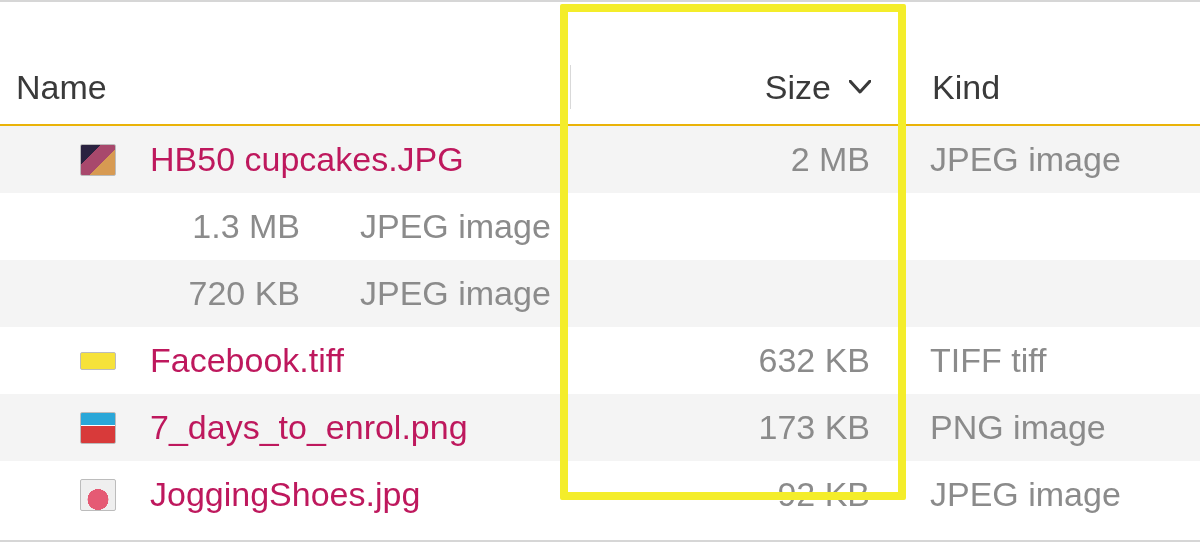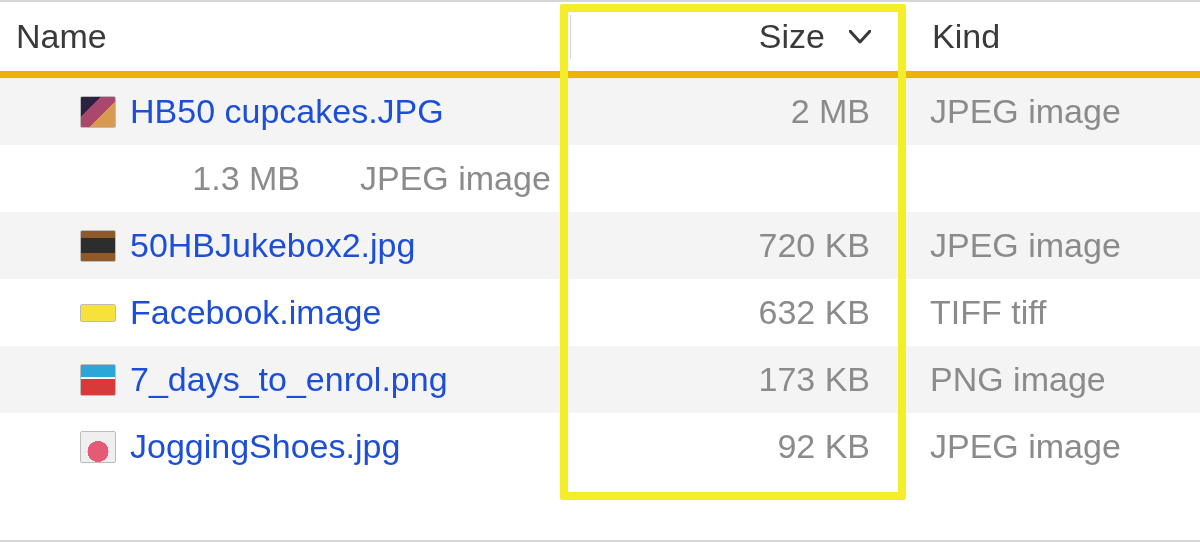"Name" .header { border-bottom: 7px solid #eab308 -> 2px solid #eab308; margin-top: none -> 48px }
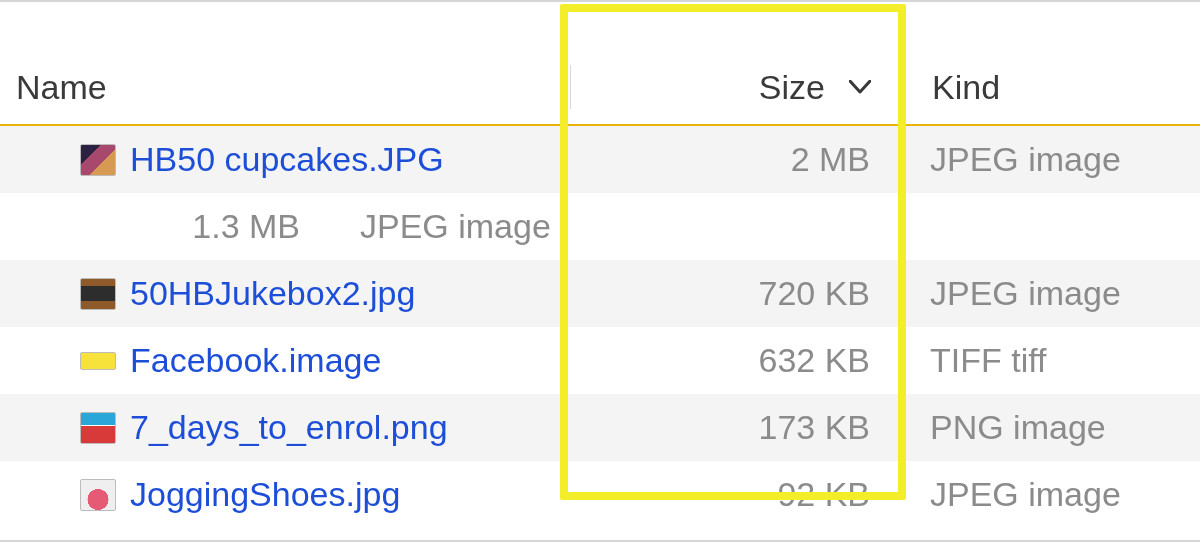"Size" .col-size-hdr { gap: 24px -> 18px }
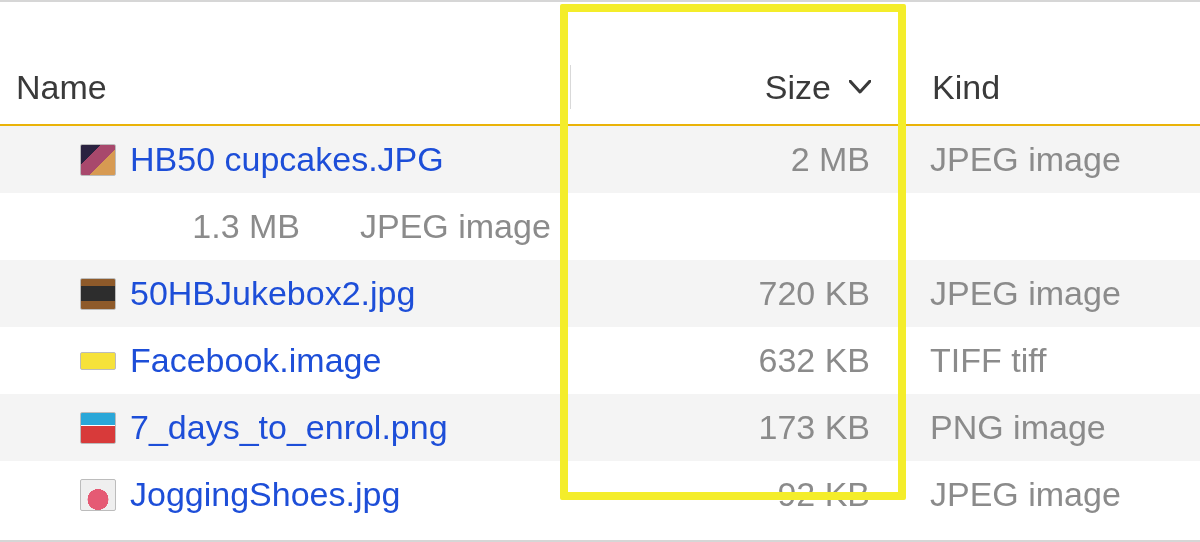"HB50 cupcakes.JPG" .cell-name { color: #1d4ed8 -> #be185d; gap: 14px -> 34px }
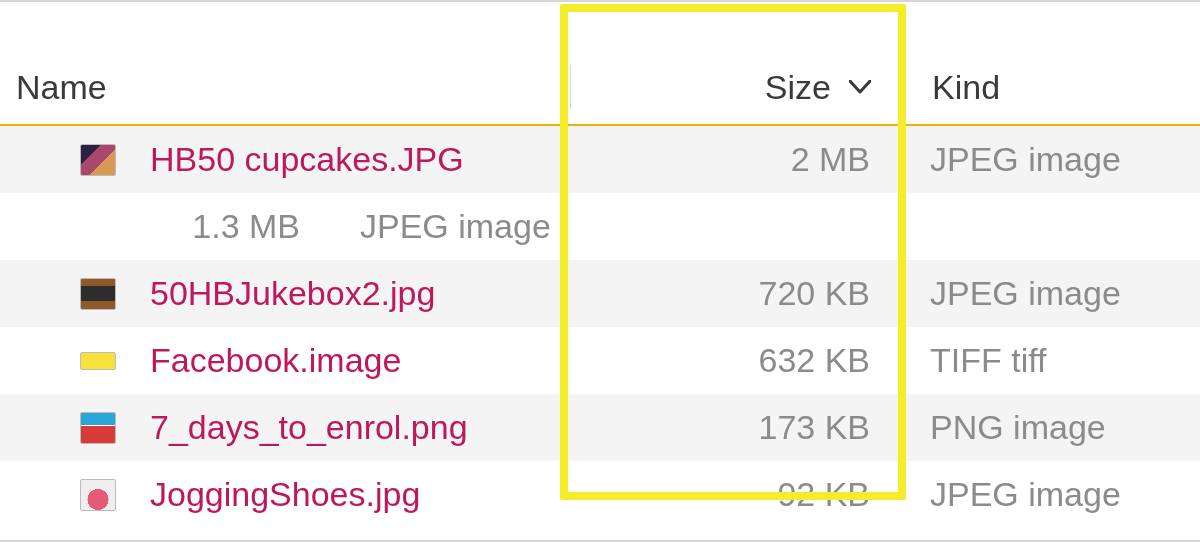"50HBJukebox2.jpg" div.cell-name { html: <div> <div></div> <span>50HBJukebox2.jpg</span> </div> -> none }
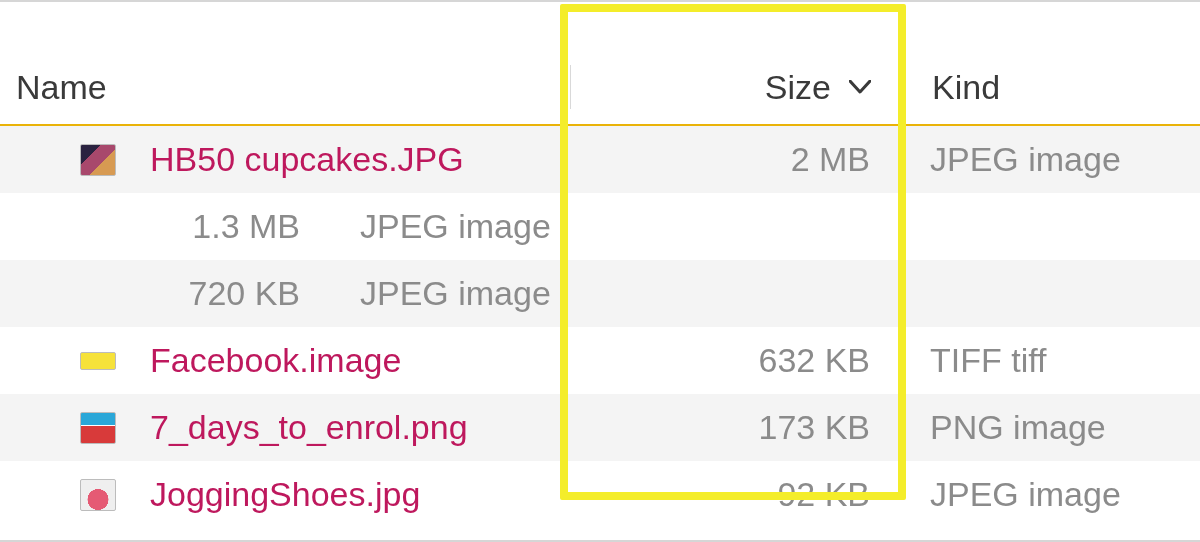"Facebook.image" span { text: Facebook.image -> Facebook.tiff }
